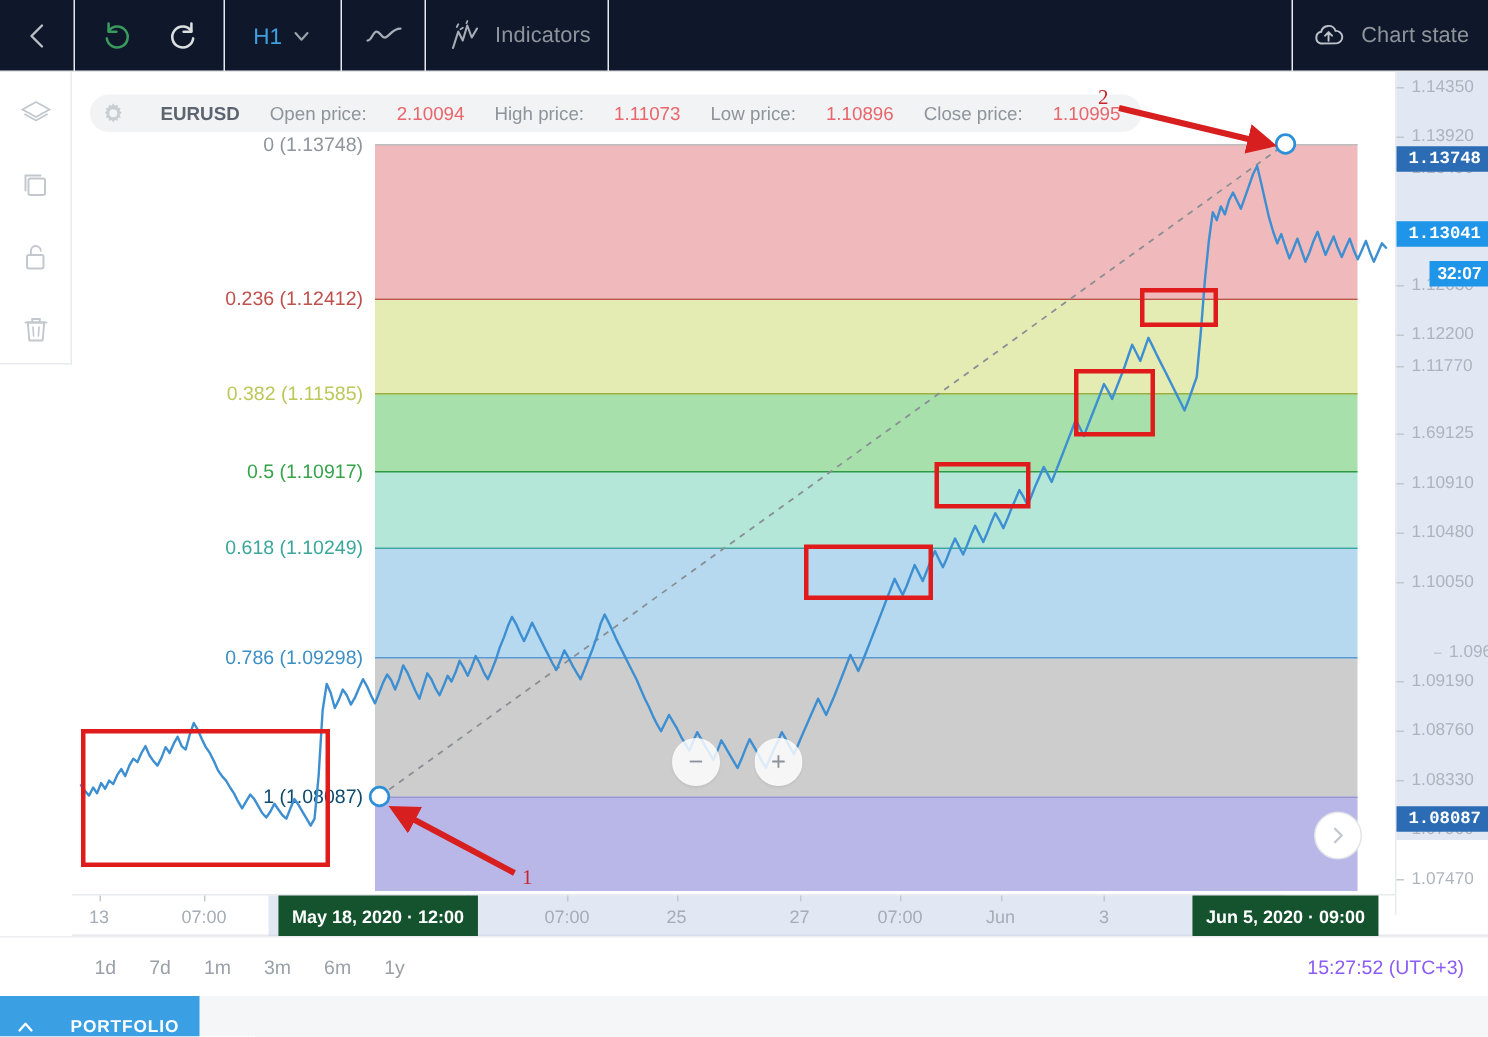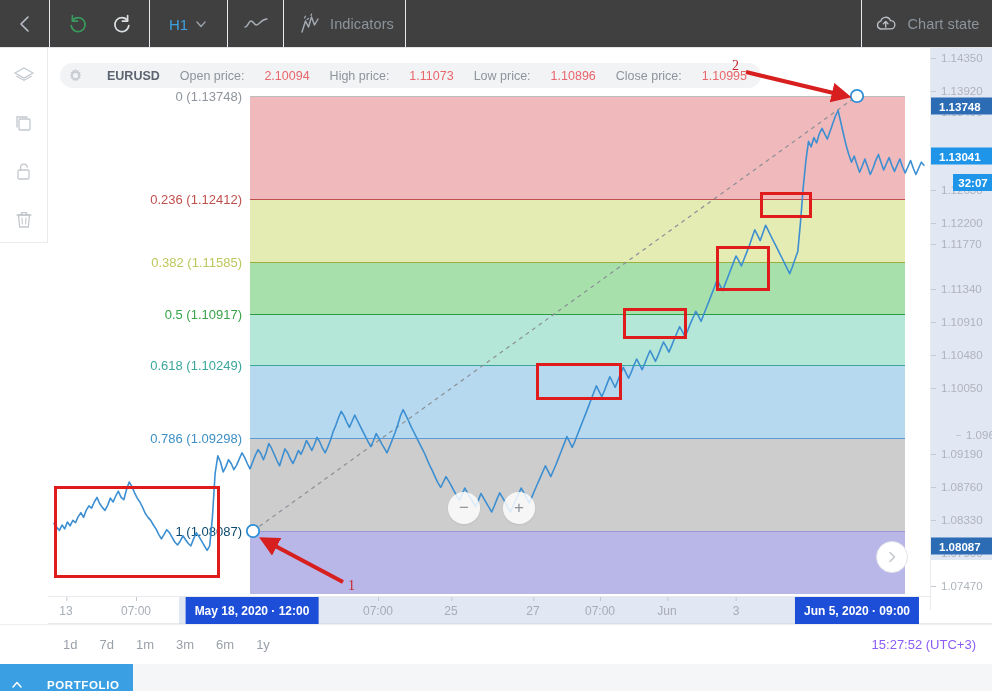"H1" .toolbar { background: #404040 -> #0f172a }
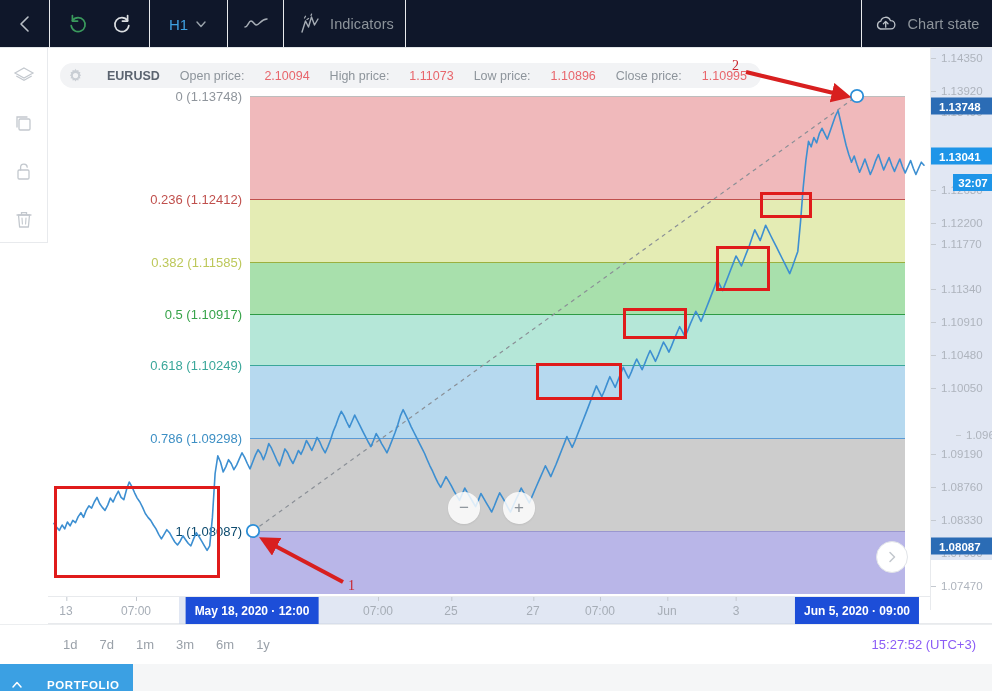"1.13748" .pa-badge { font-family: none -> Liberation Mono, monospace }
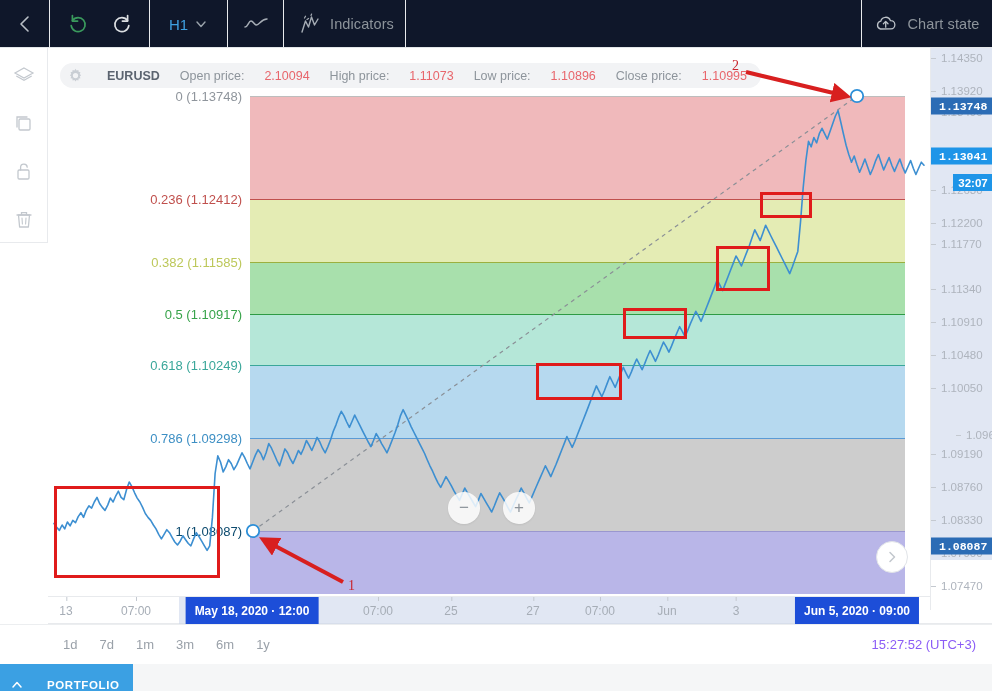"1.11340" div.pa-tick { text: 1.11340 -> 1.69125 }
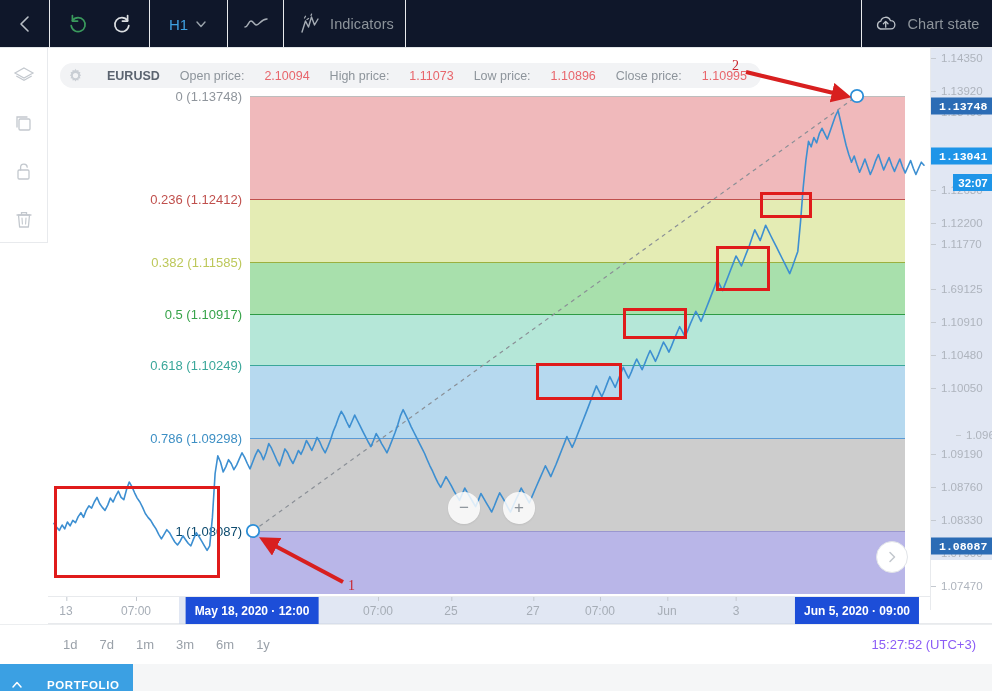"May 18, 2020 · 12:00" .ta-badge { background: #1d4ed8 -> #14532d }
